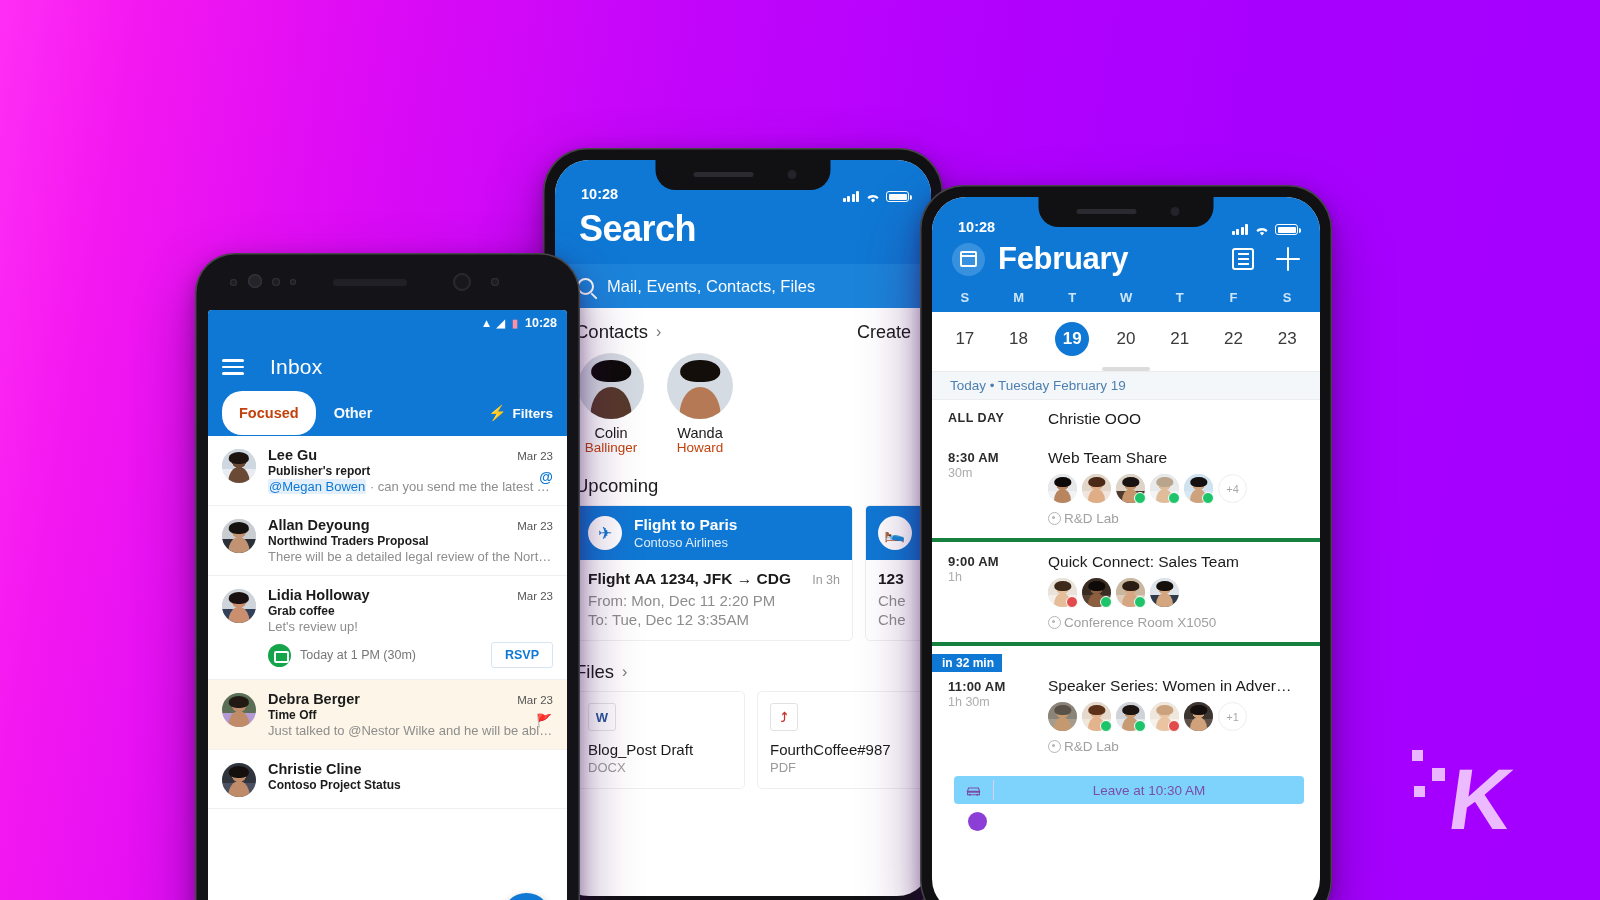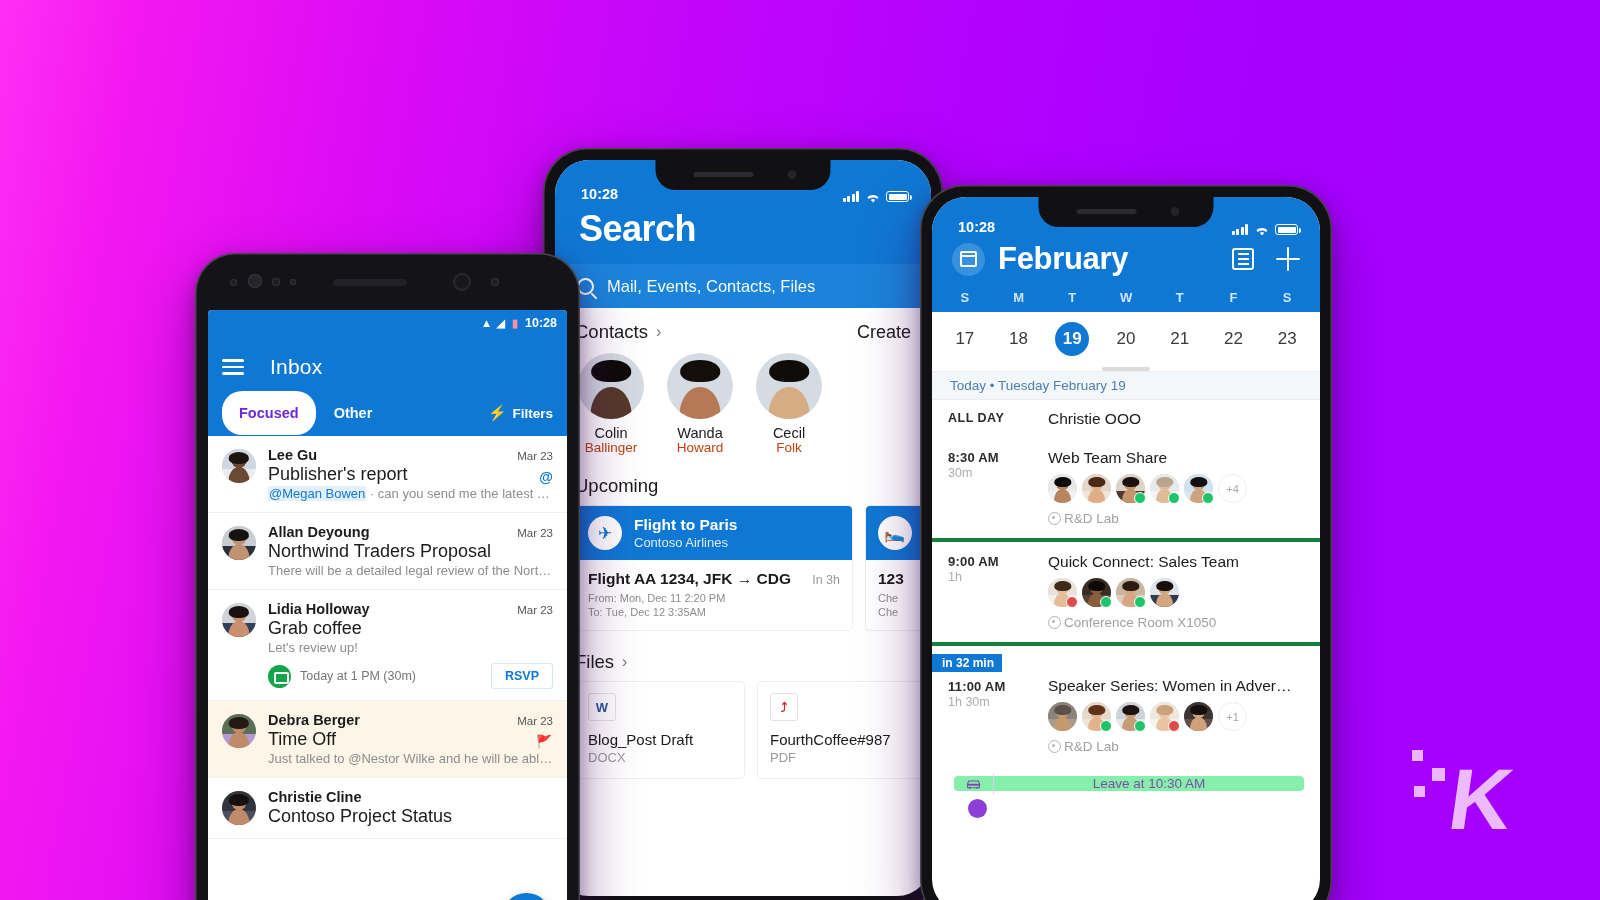"Focused" .pill { color: #6d28d9 -> #c2410c }
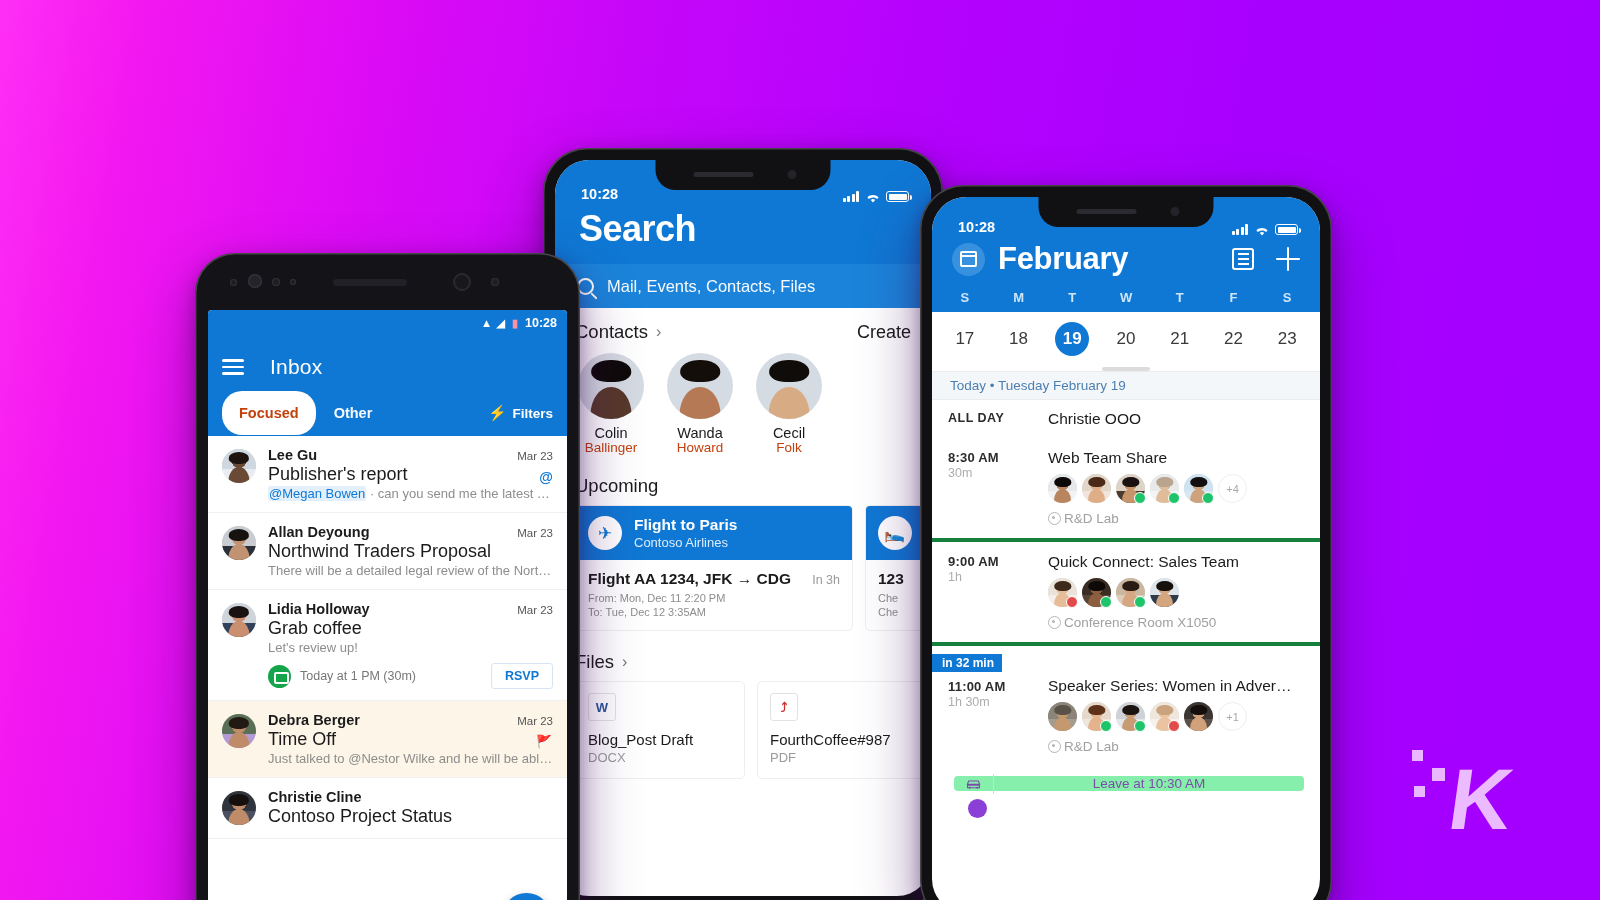"Cecil" div.contact { html: <div> <div> <div></div> </div> <div>Cecil</div> <div>Folk</div> </div> -> none }
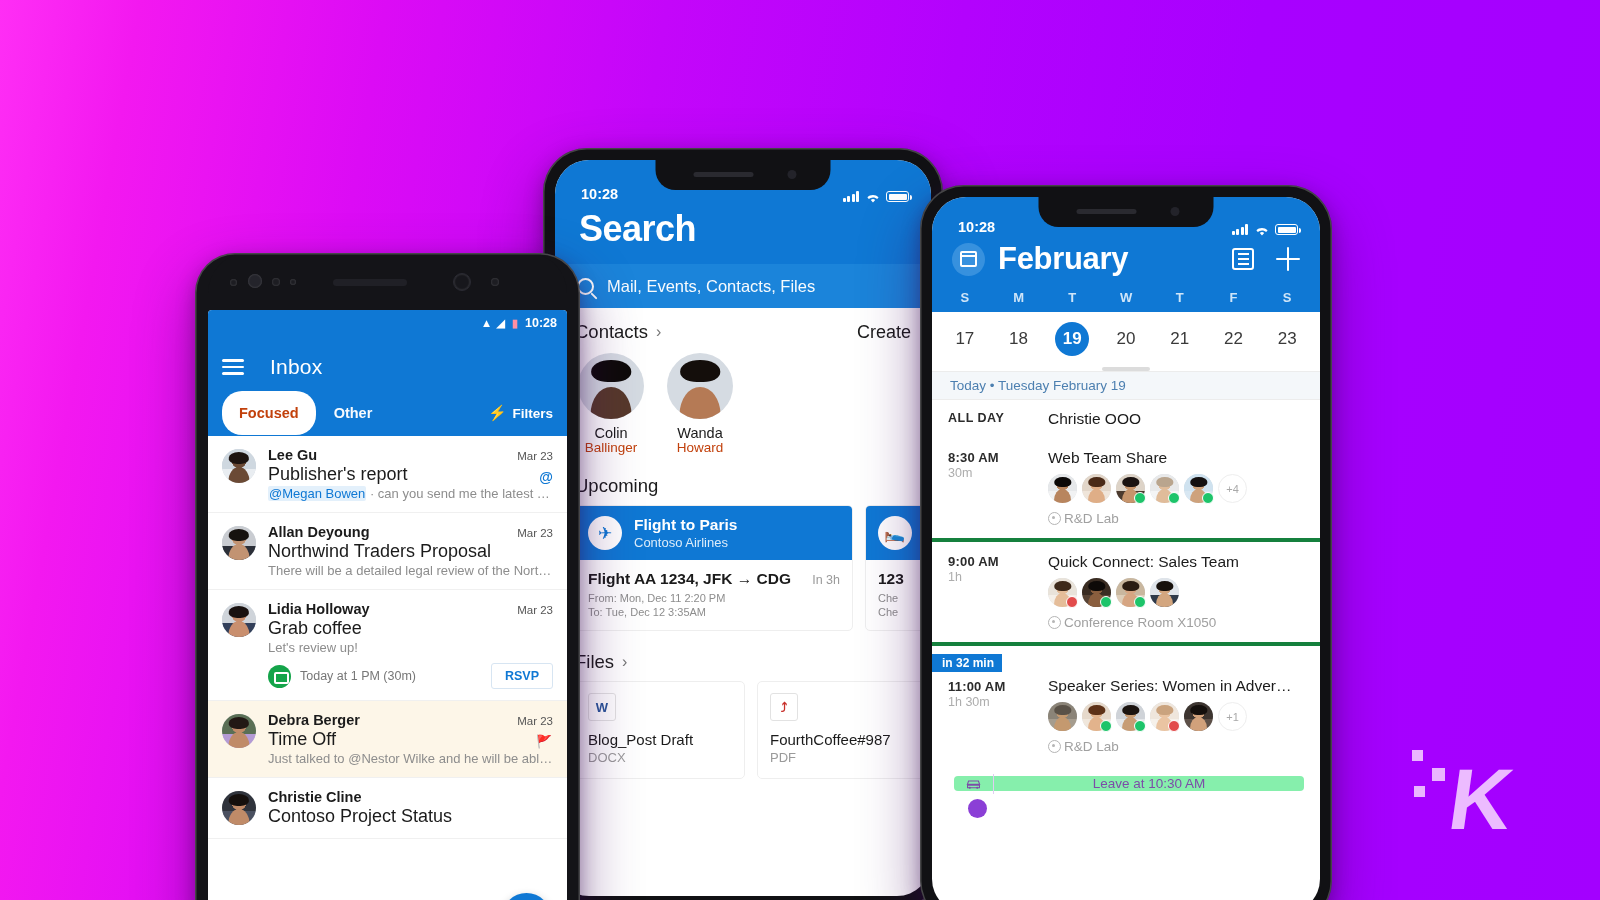"Publisher's report" .msubj { font-size: 18px -> 12px; font-weight: 400 -> 700 }
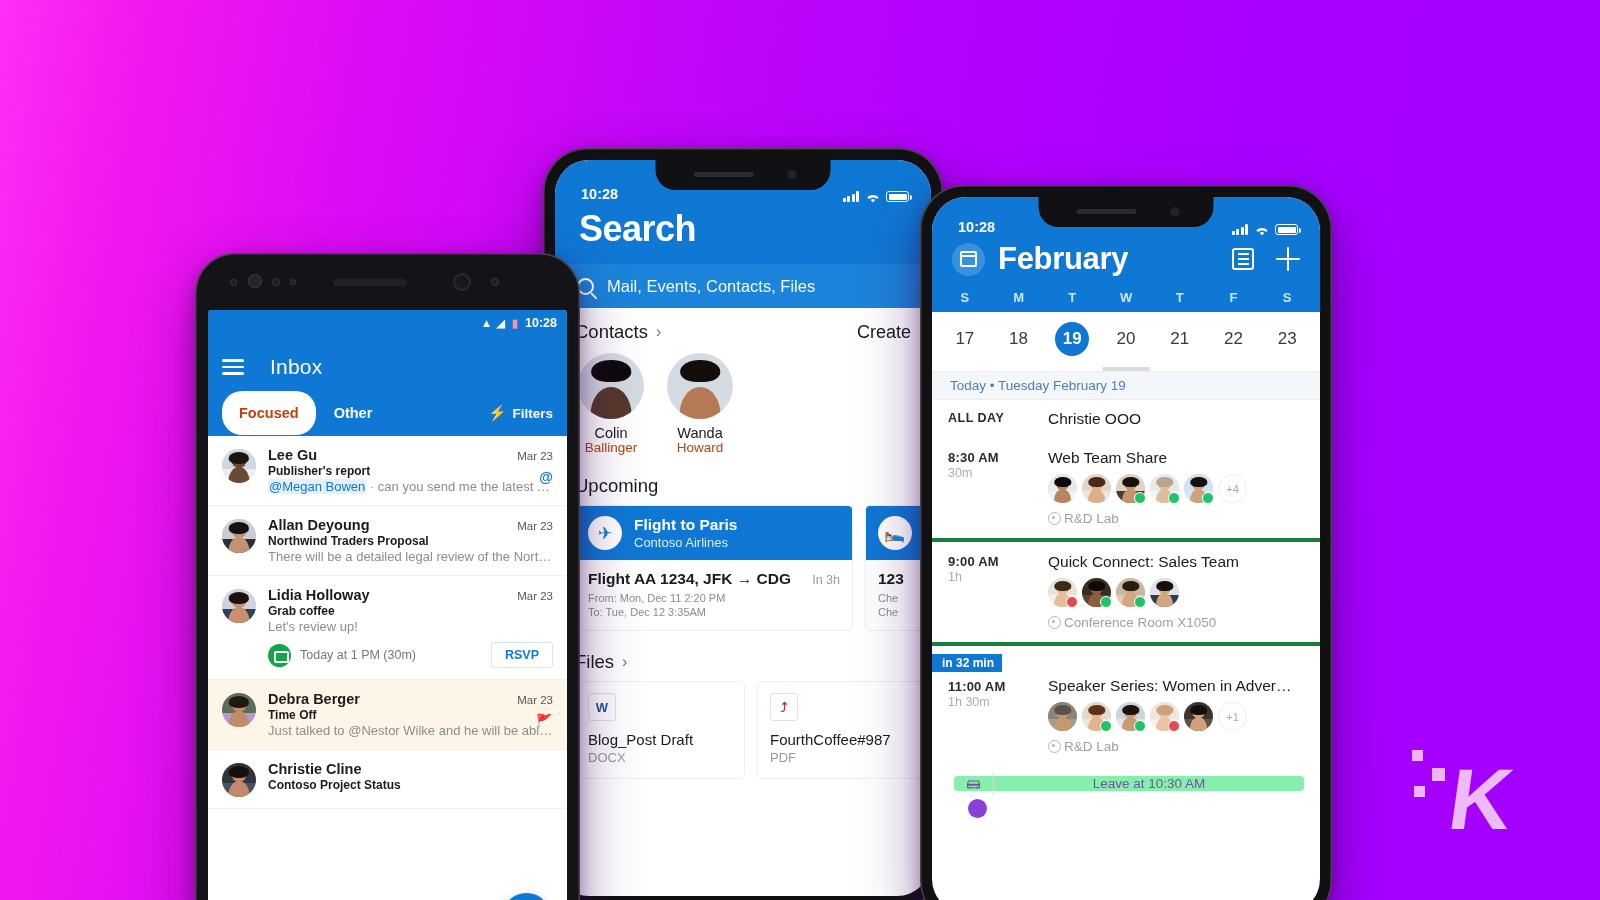"From: Mon, Dec 11 2:20" .upc-sub { font-size: 11px -> 15px }
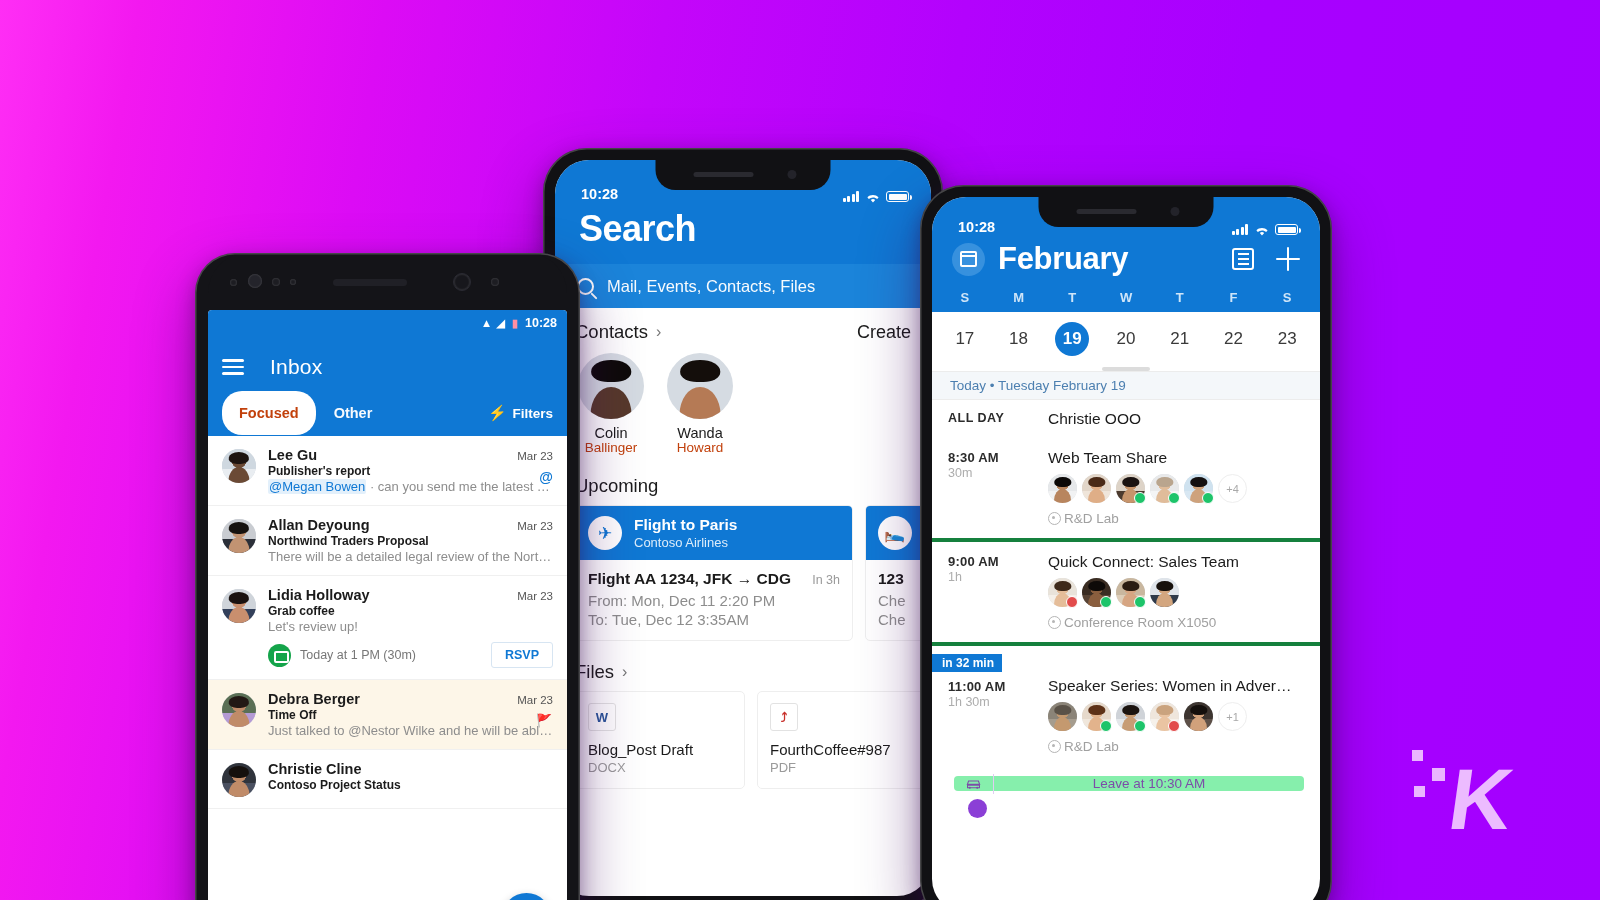"Leave at 10:30 AM" .leave { background: #86efac -> #7dd3fc; height: 15px -> 28px }
